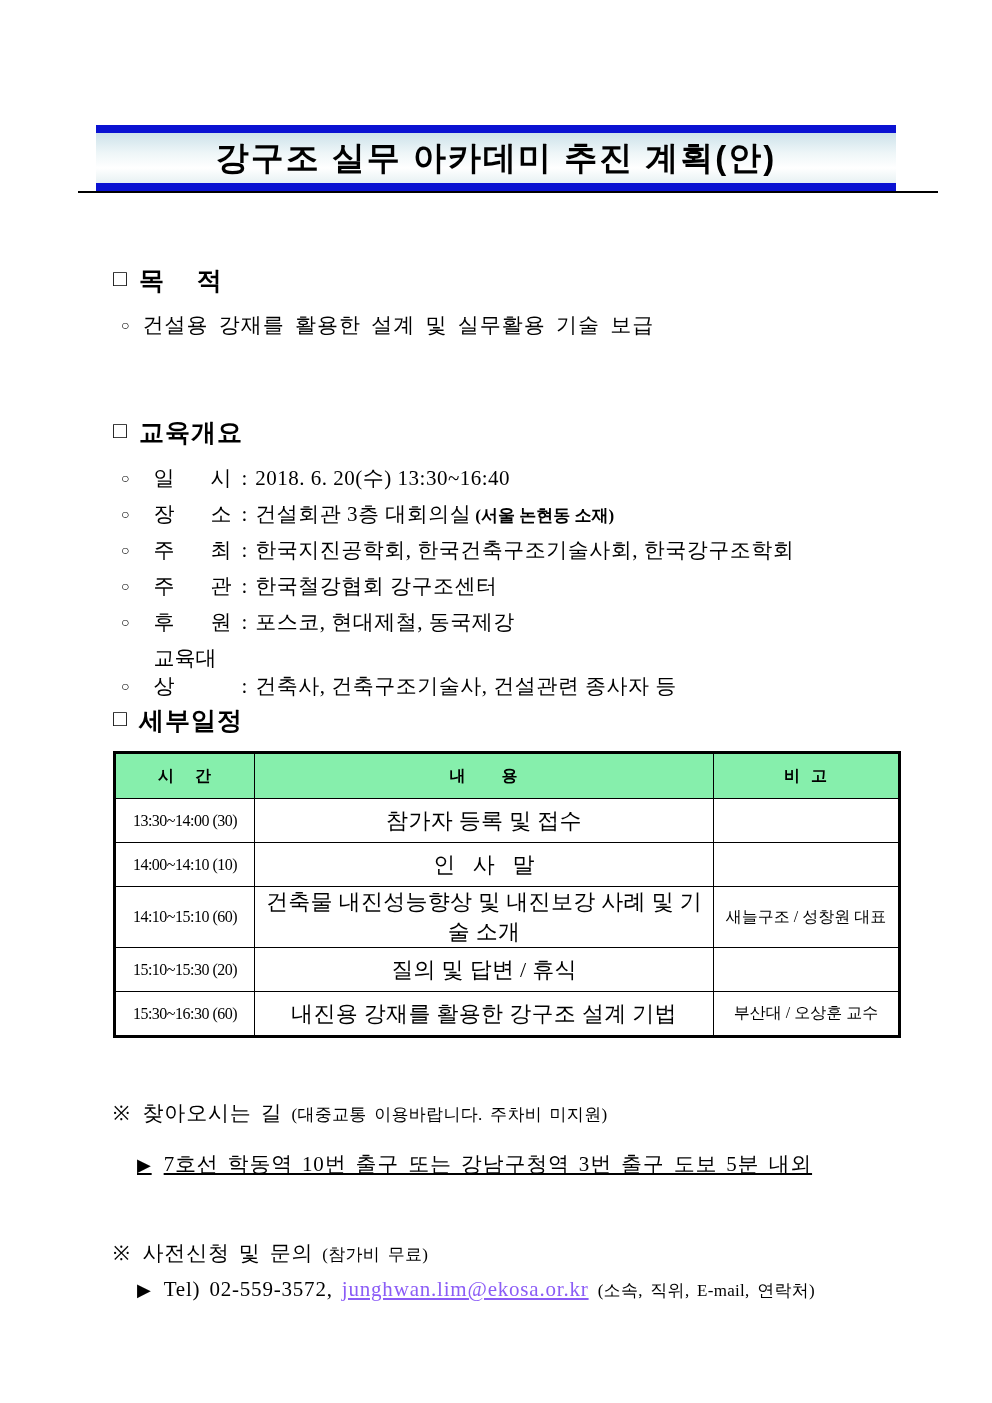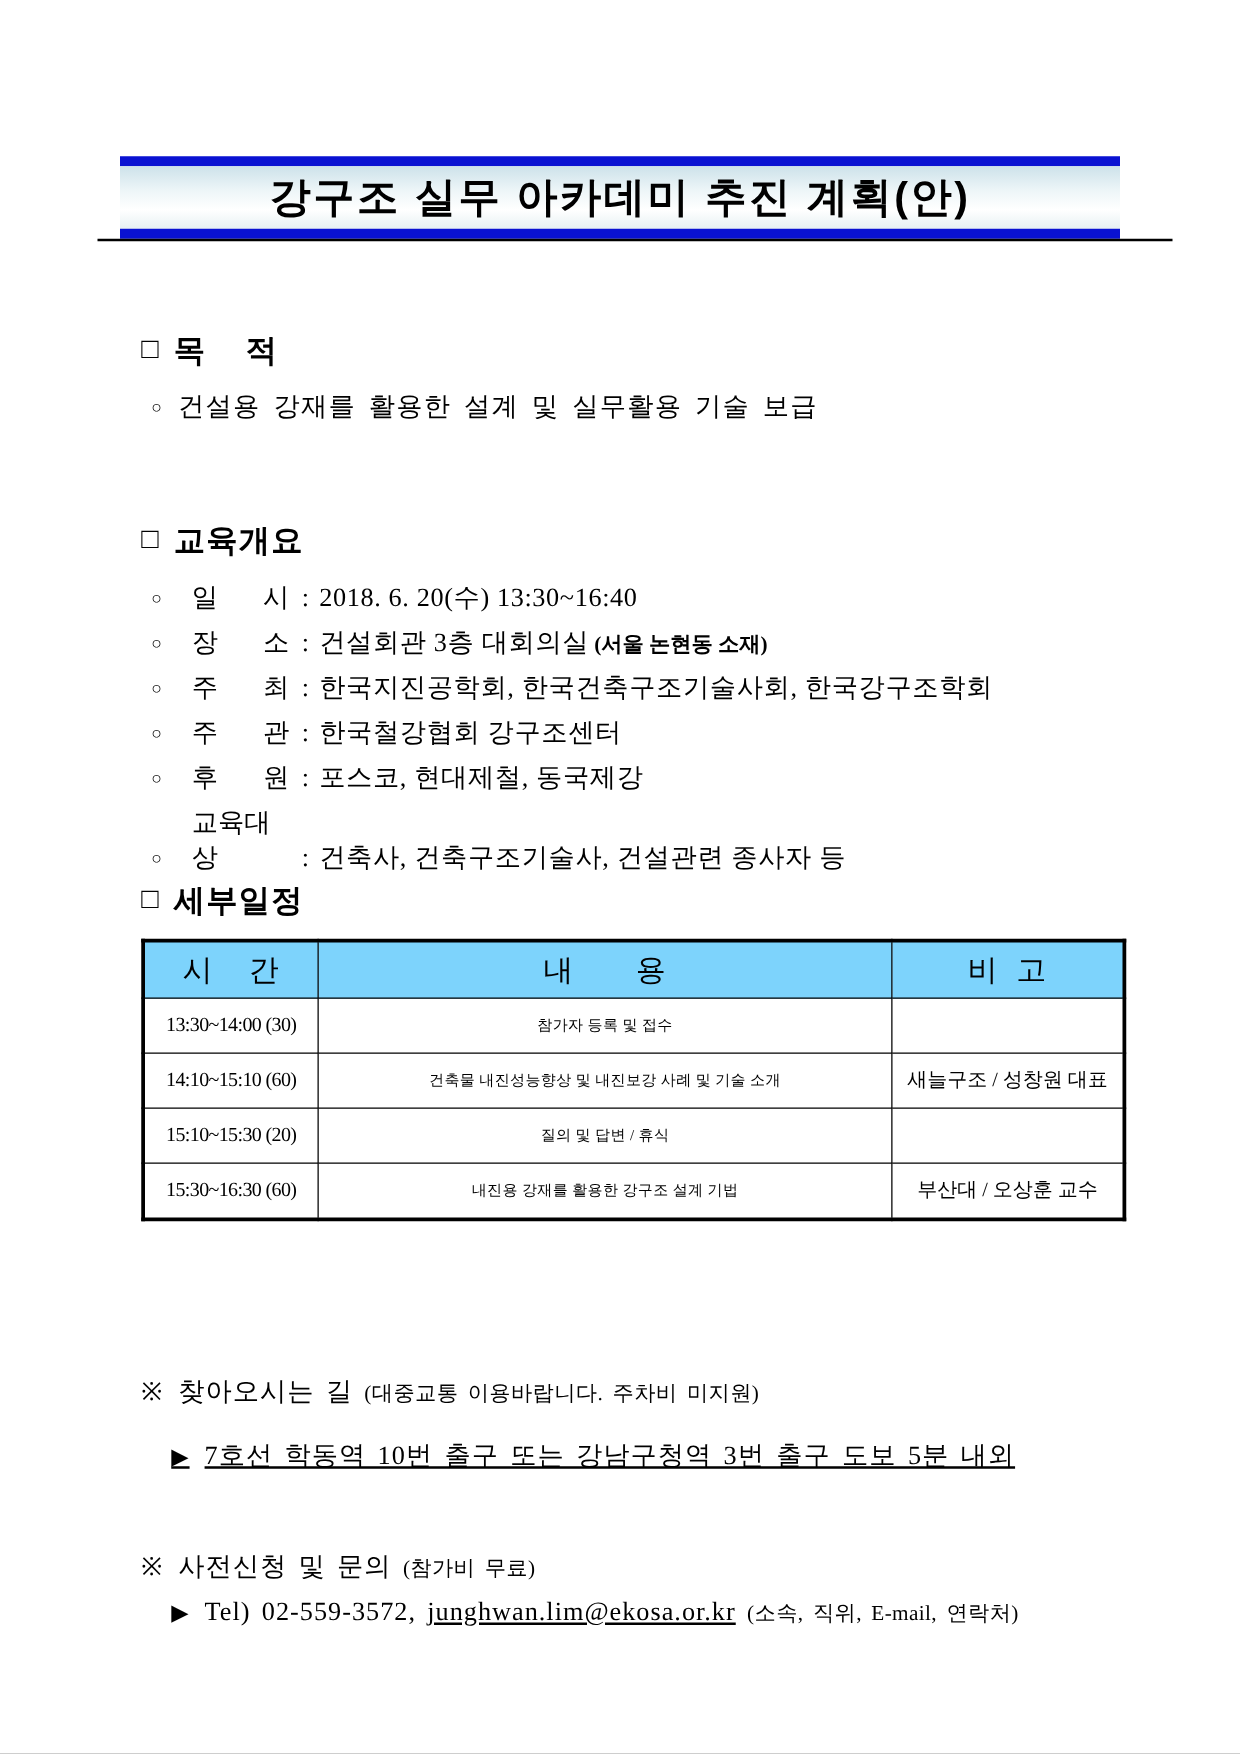"시 간" .sched th { background: #7dd3fc -> #86efac; font-size: 24px -> 16px; font-weight: normal -> bold }
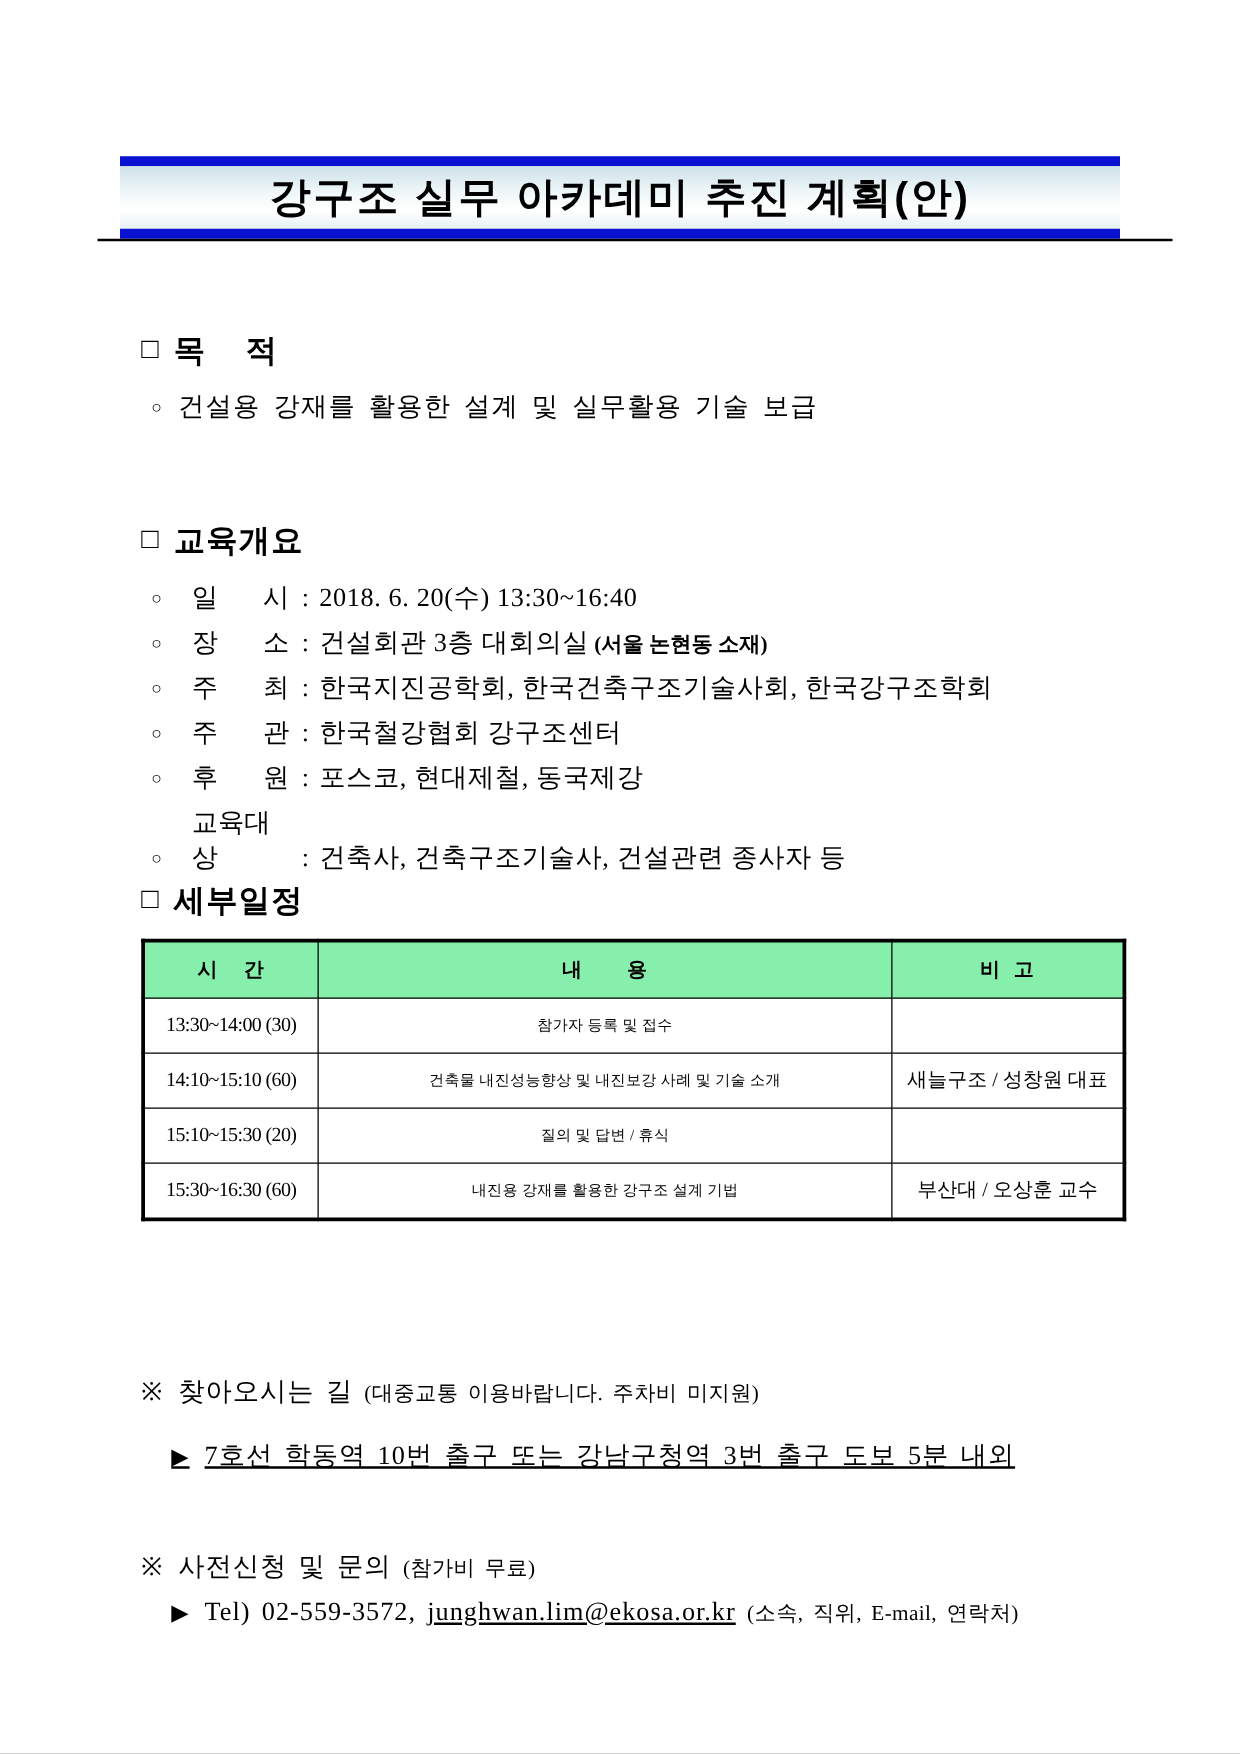"참가자 등록 및 접수" td.c { font-size: 12px -> 22px }
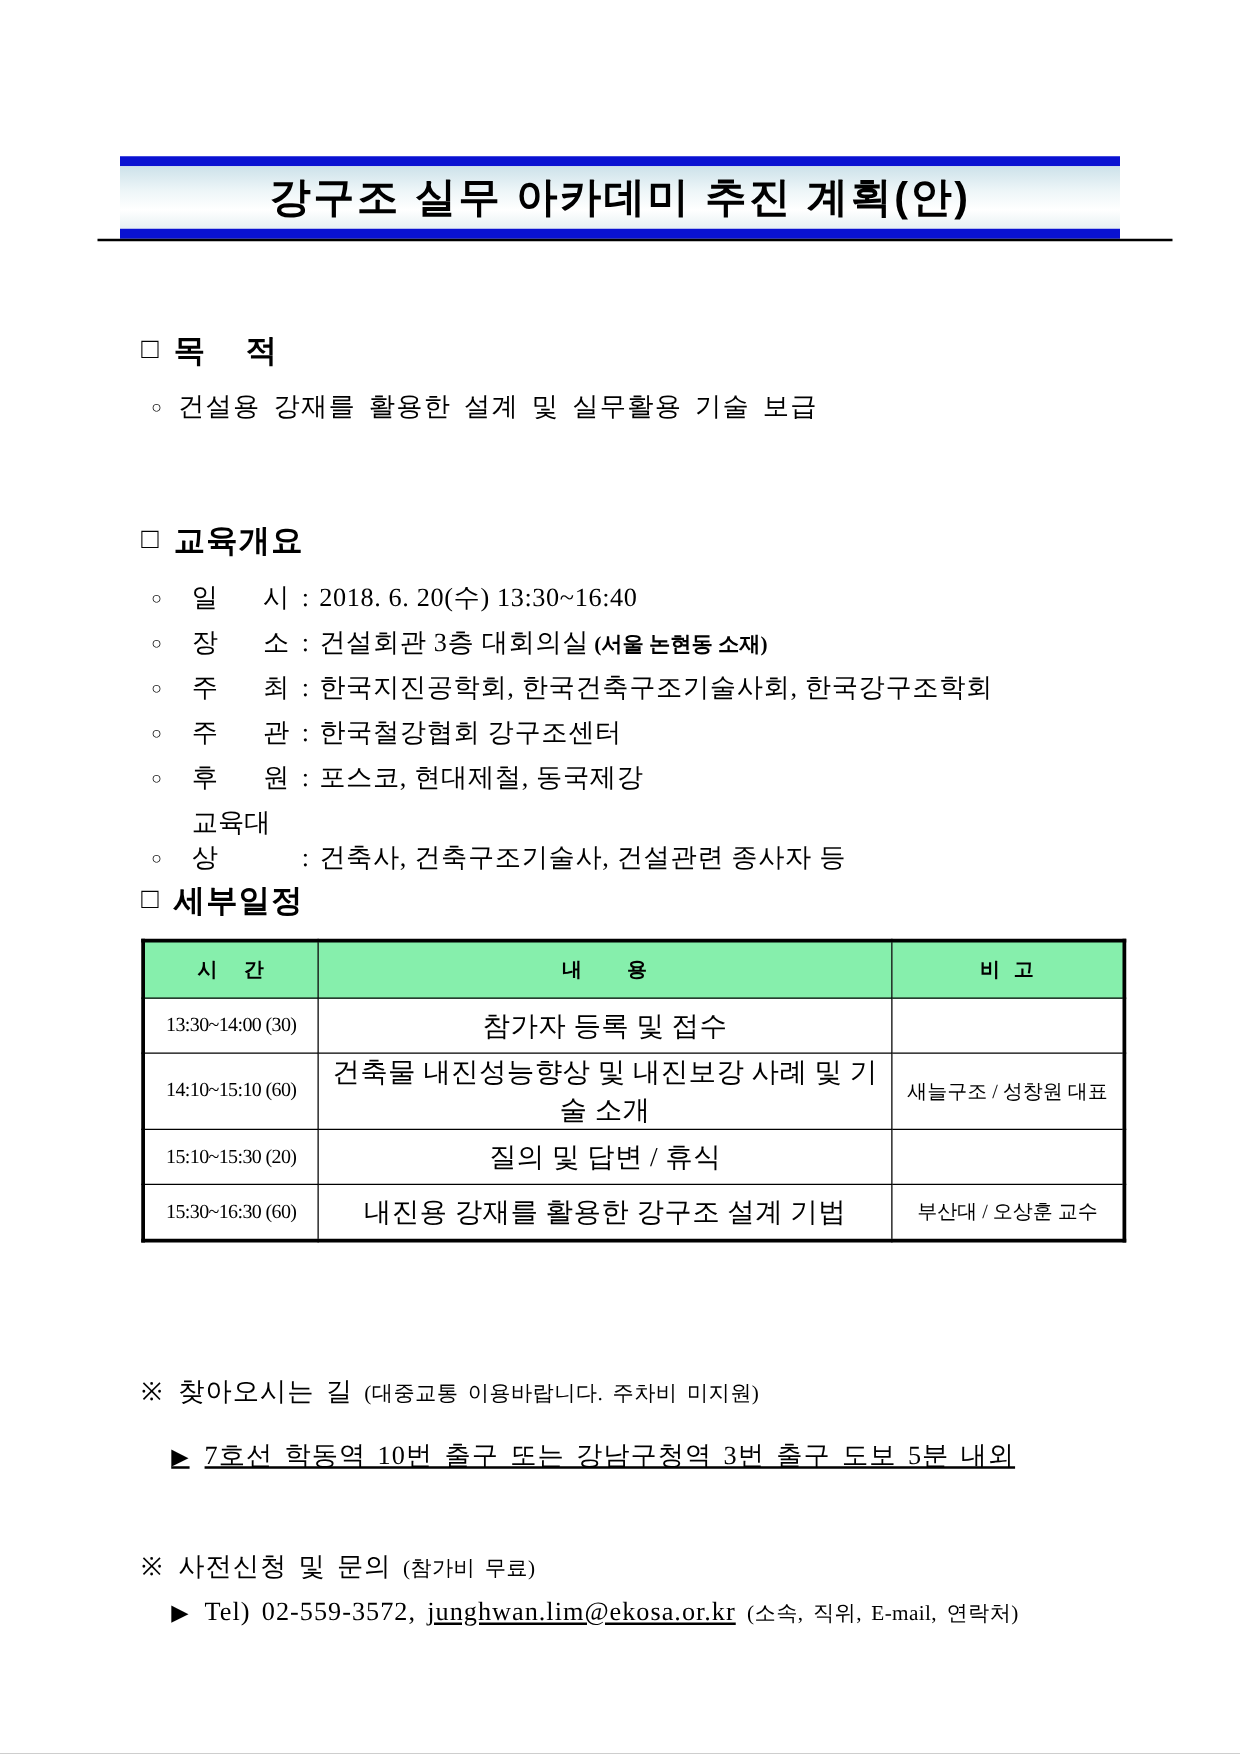"14:00~14:10 (10)" tr { html: none -> <tr> <td>14:00~14:10 (10)</td> <td>인 사 말</td> <td></td> </tr> }
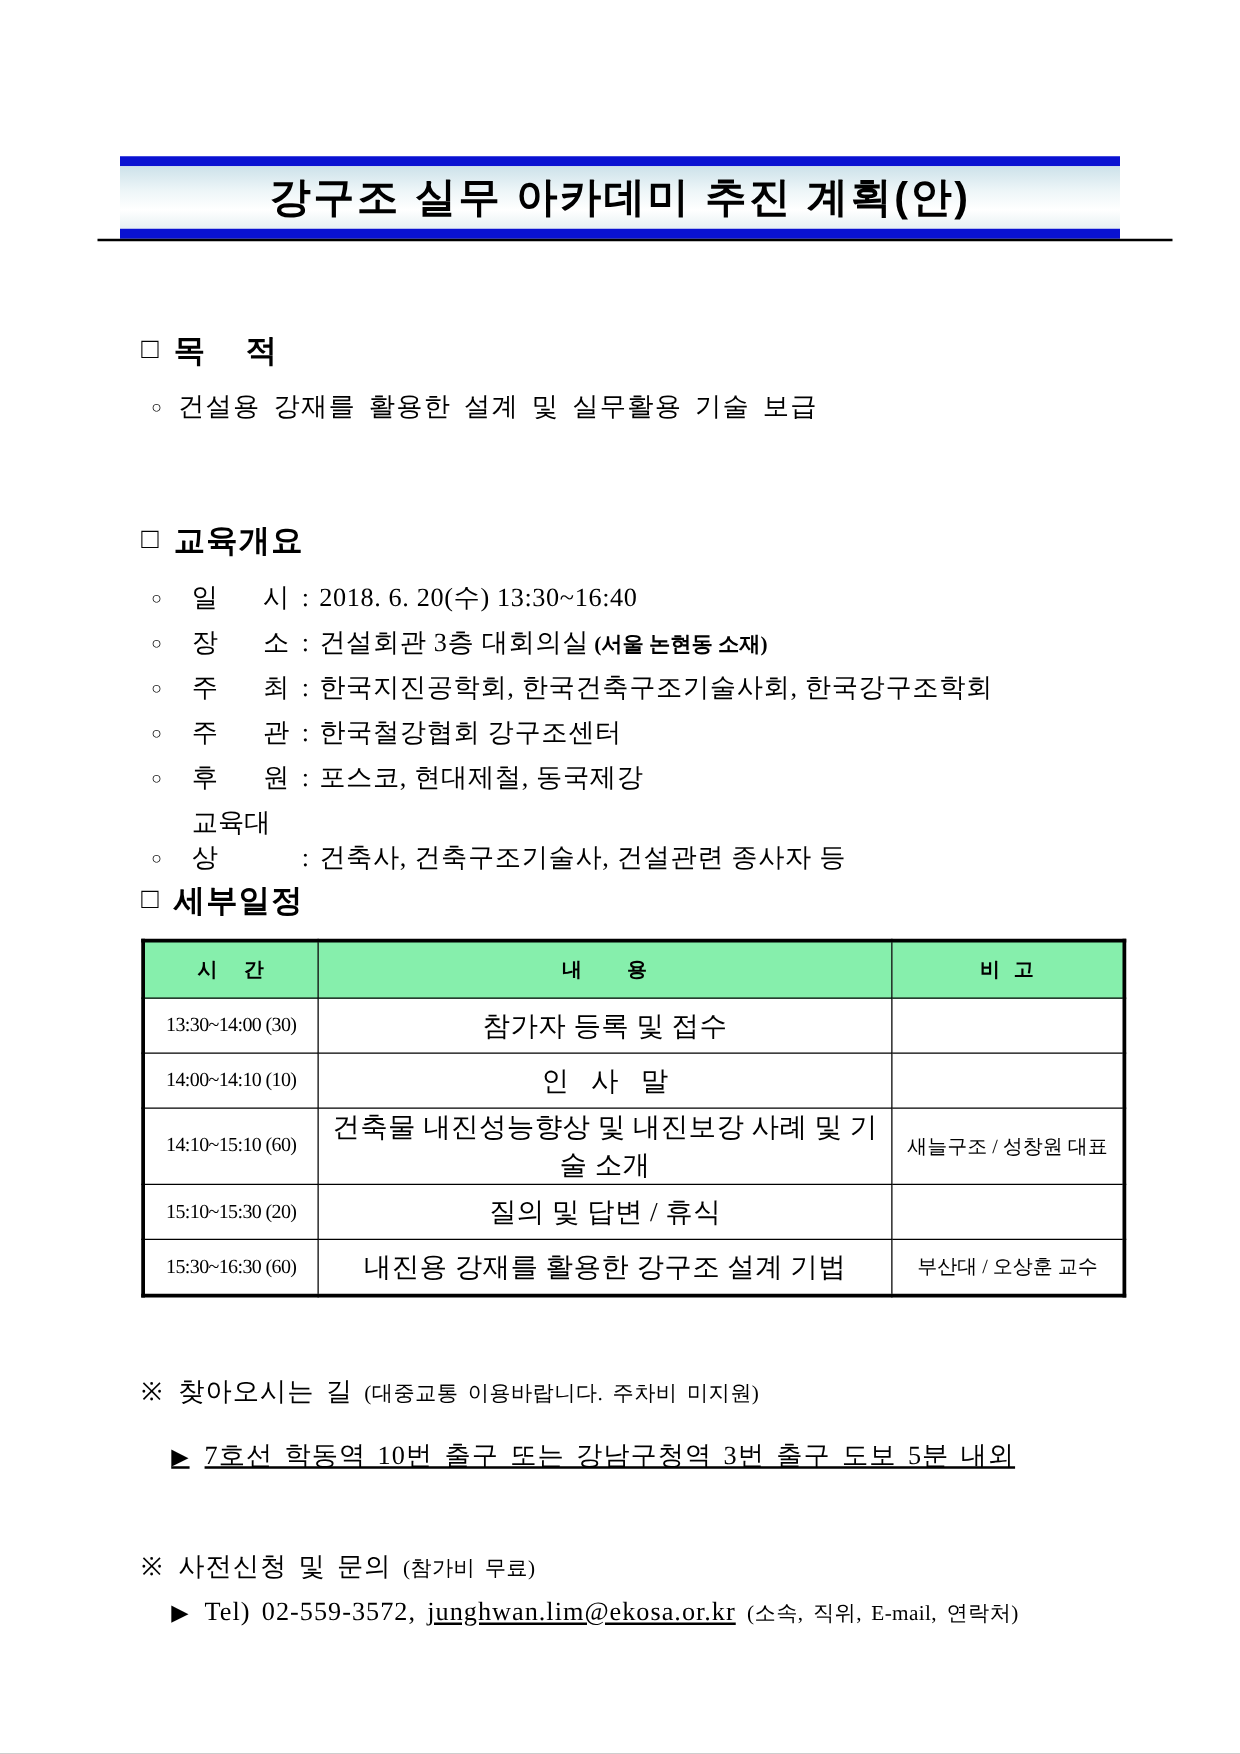"junghwan.lim@ekosa.or.kr" a.email-link { color: #000000 -> #8b5cf6 }
